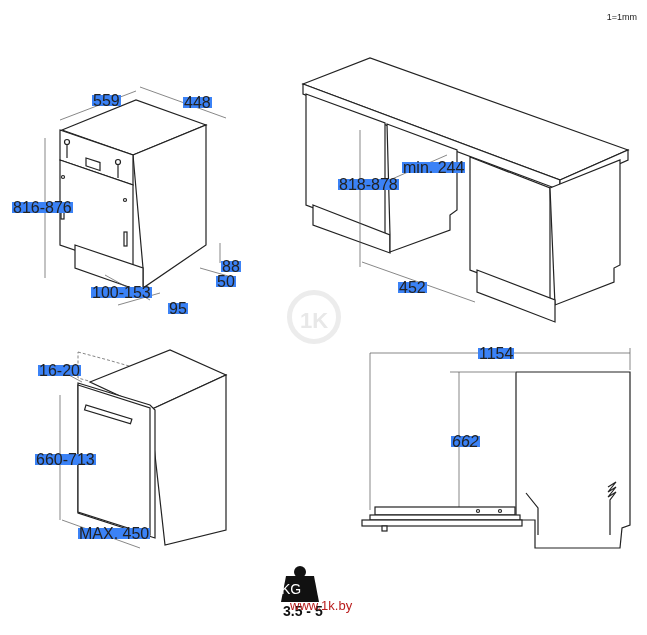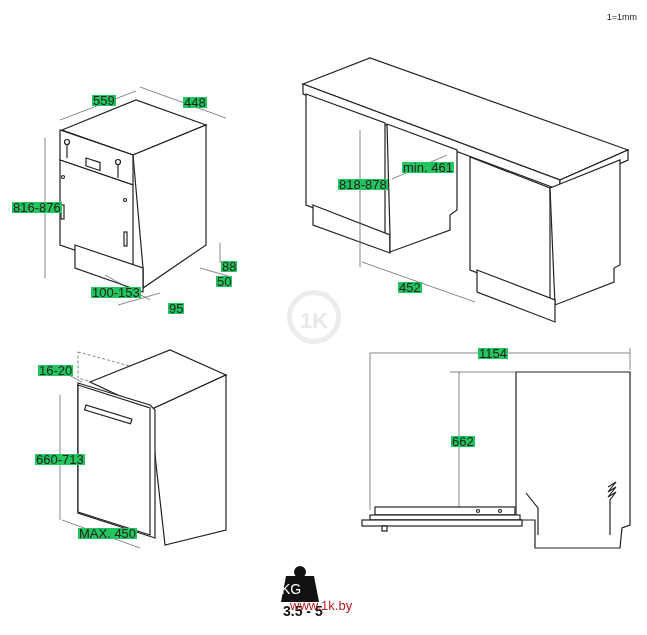"559" .lbl { background: #22c55e -> #3b82f6; font-size: 13px -> 16px }
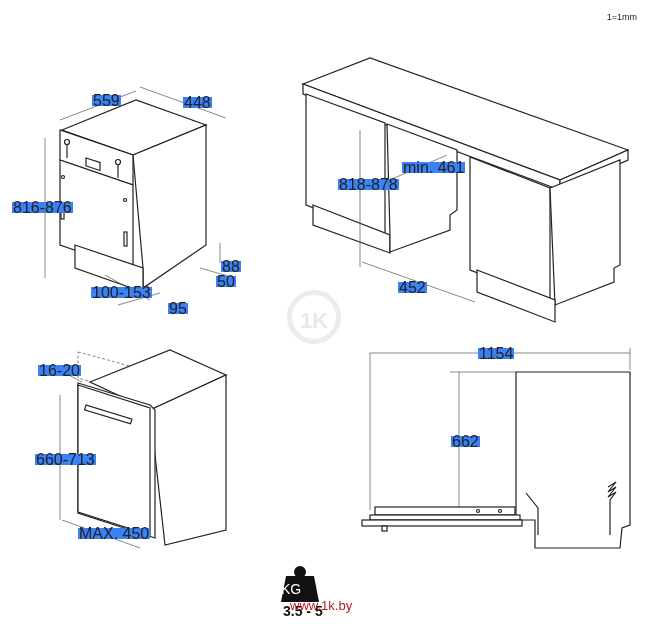"min. 461" div.lbl { text: 461 -> 244 }
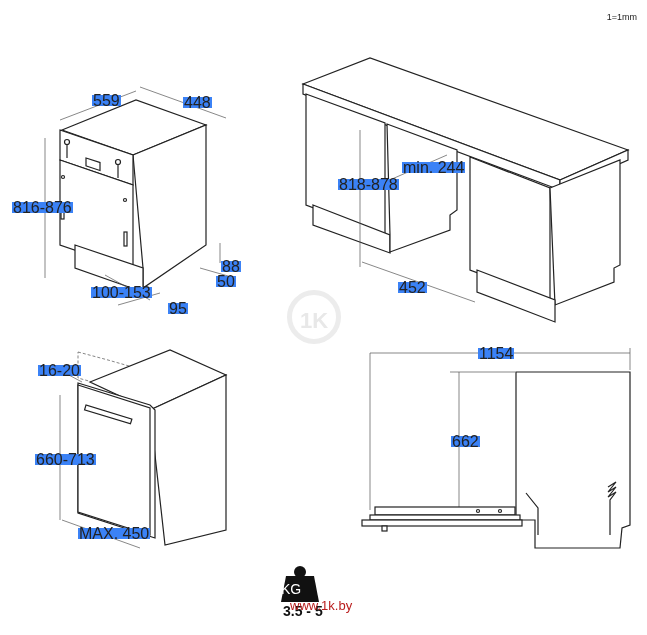"662" div.lbl { font-style: none -> italic }
